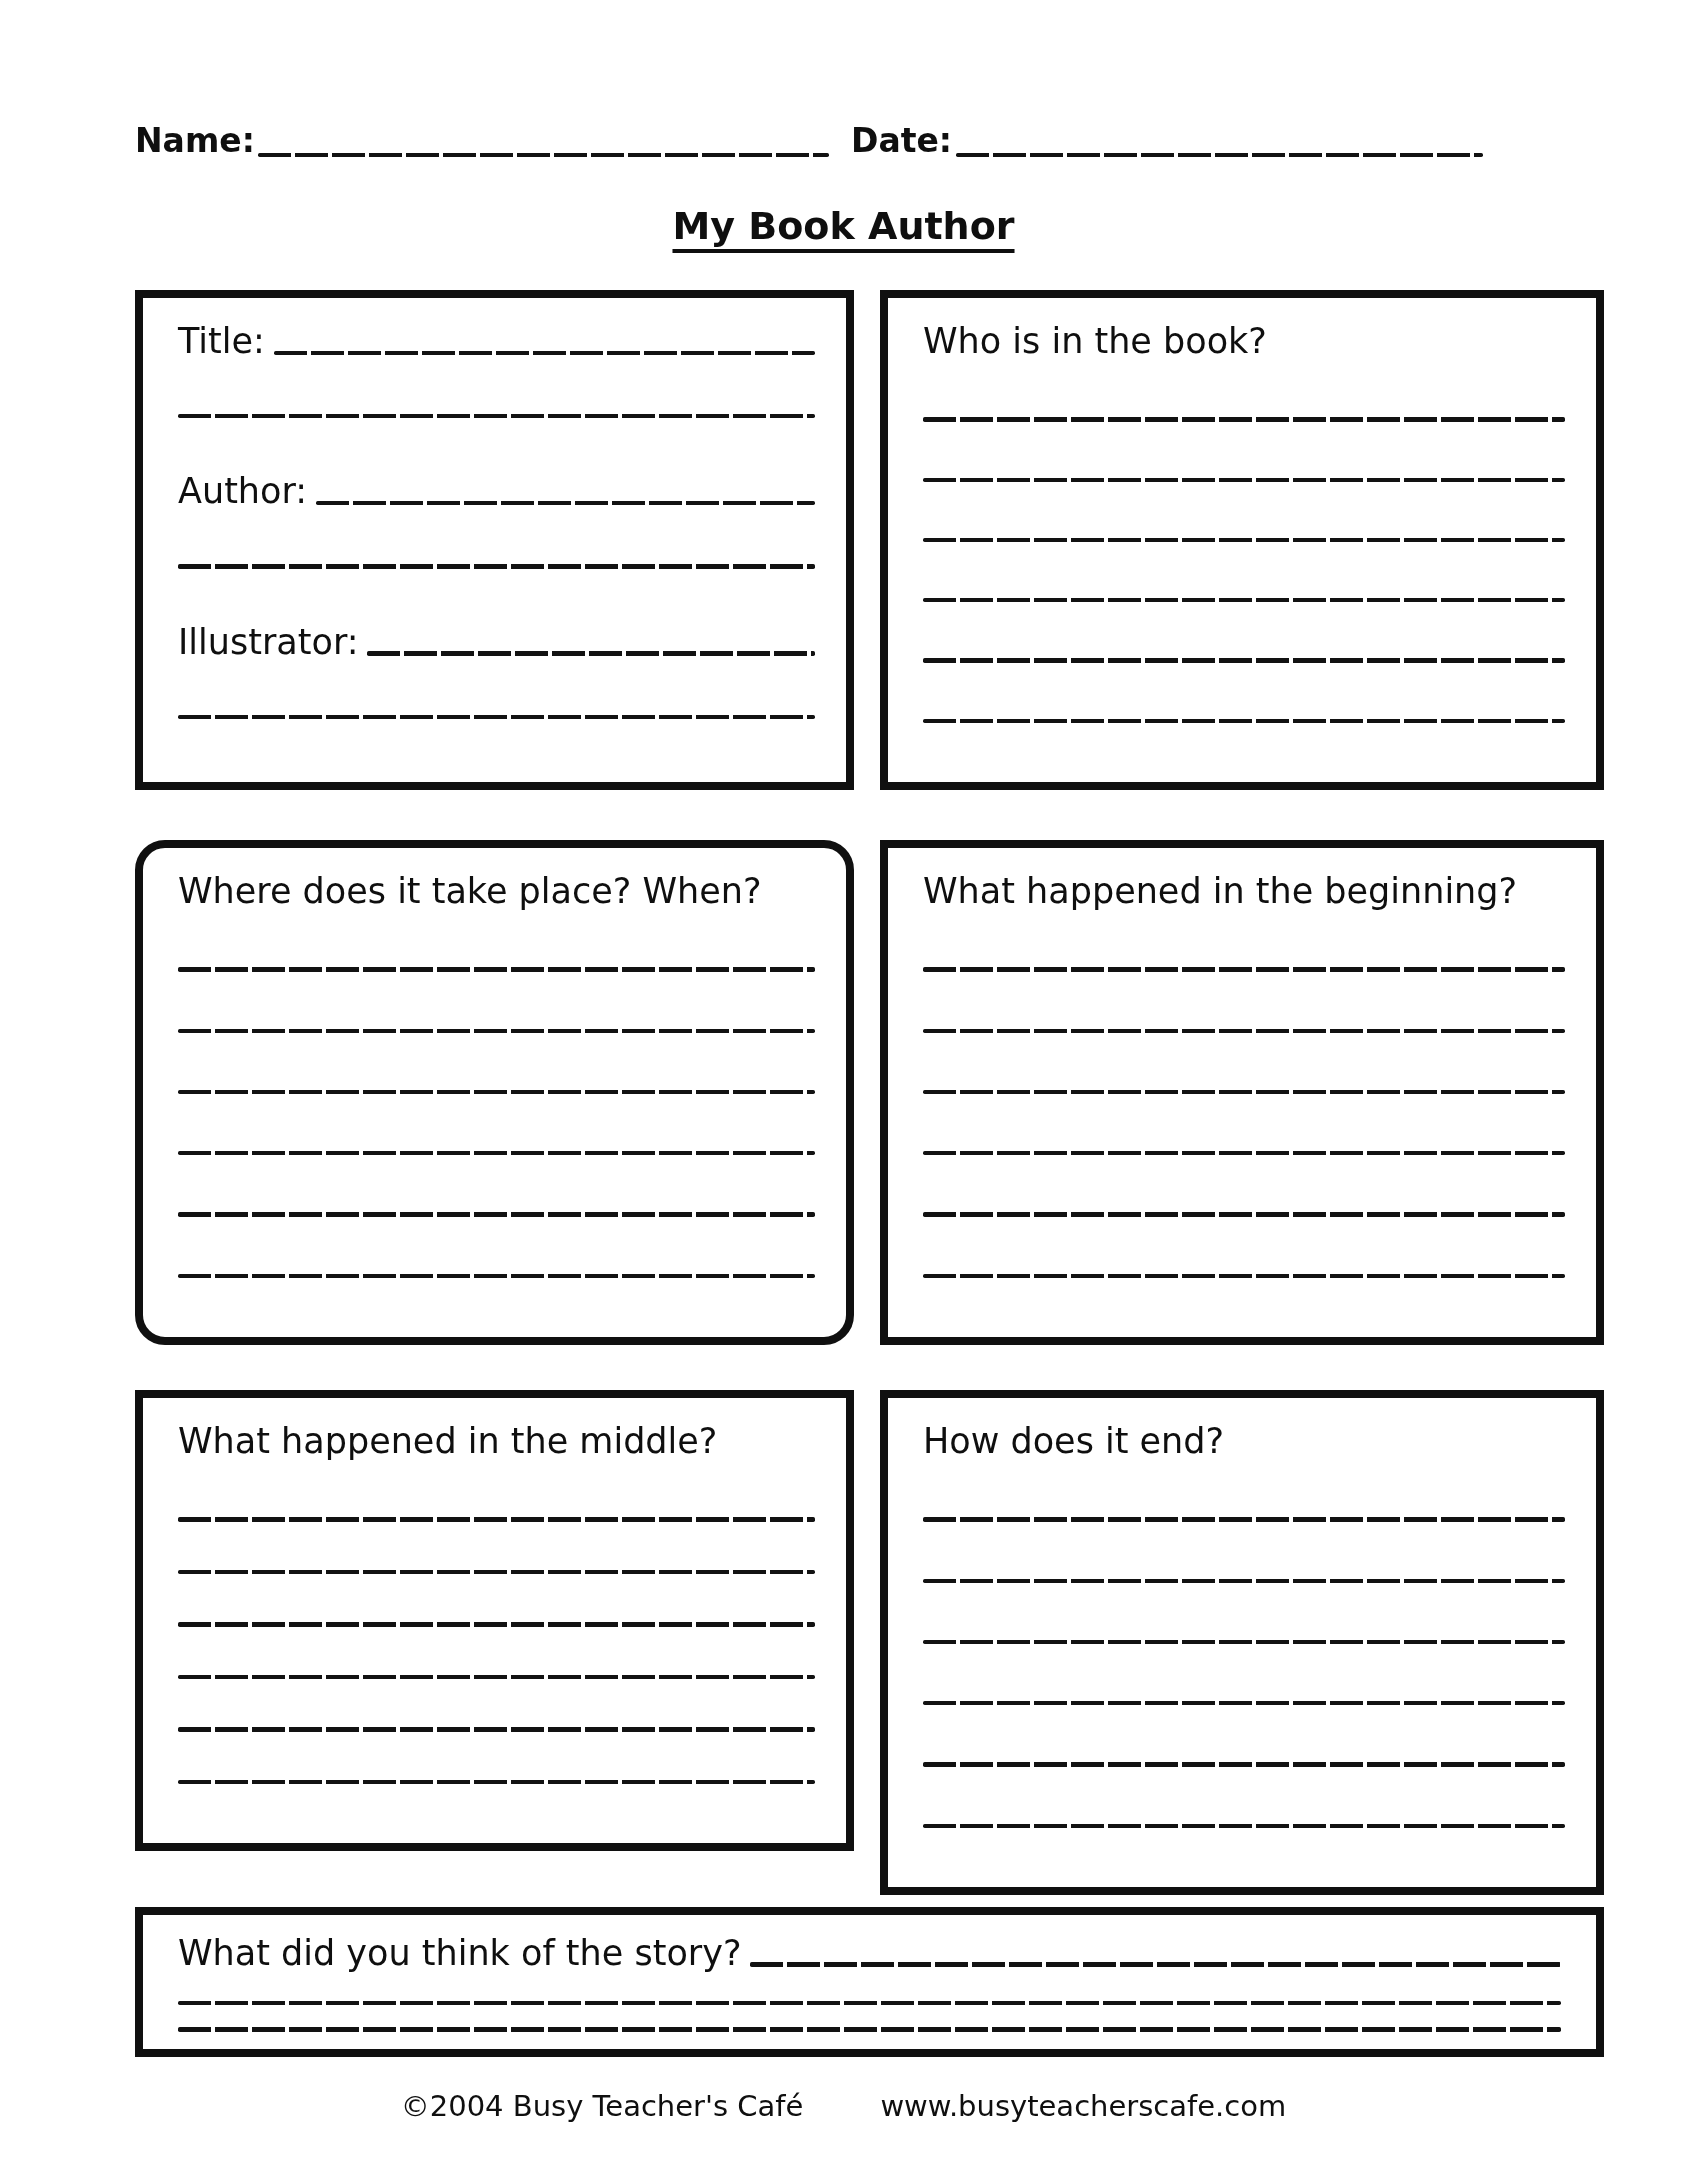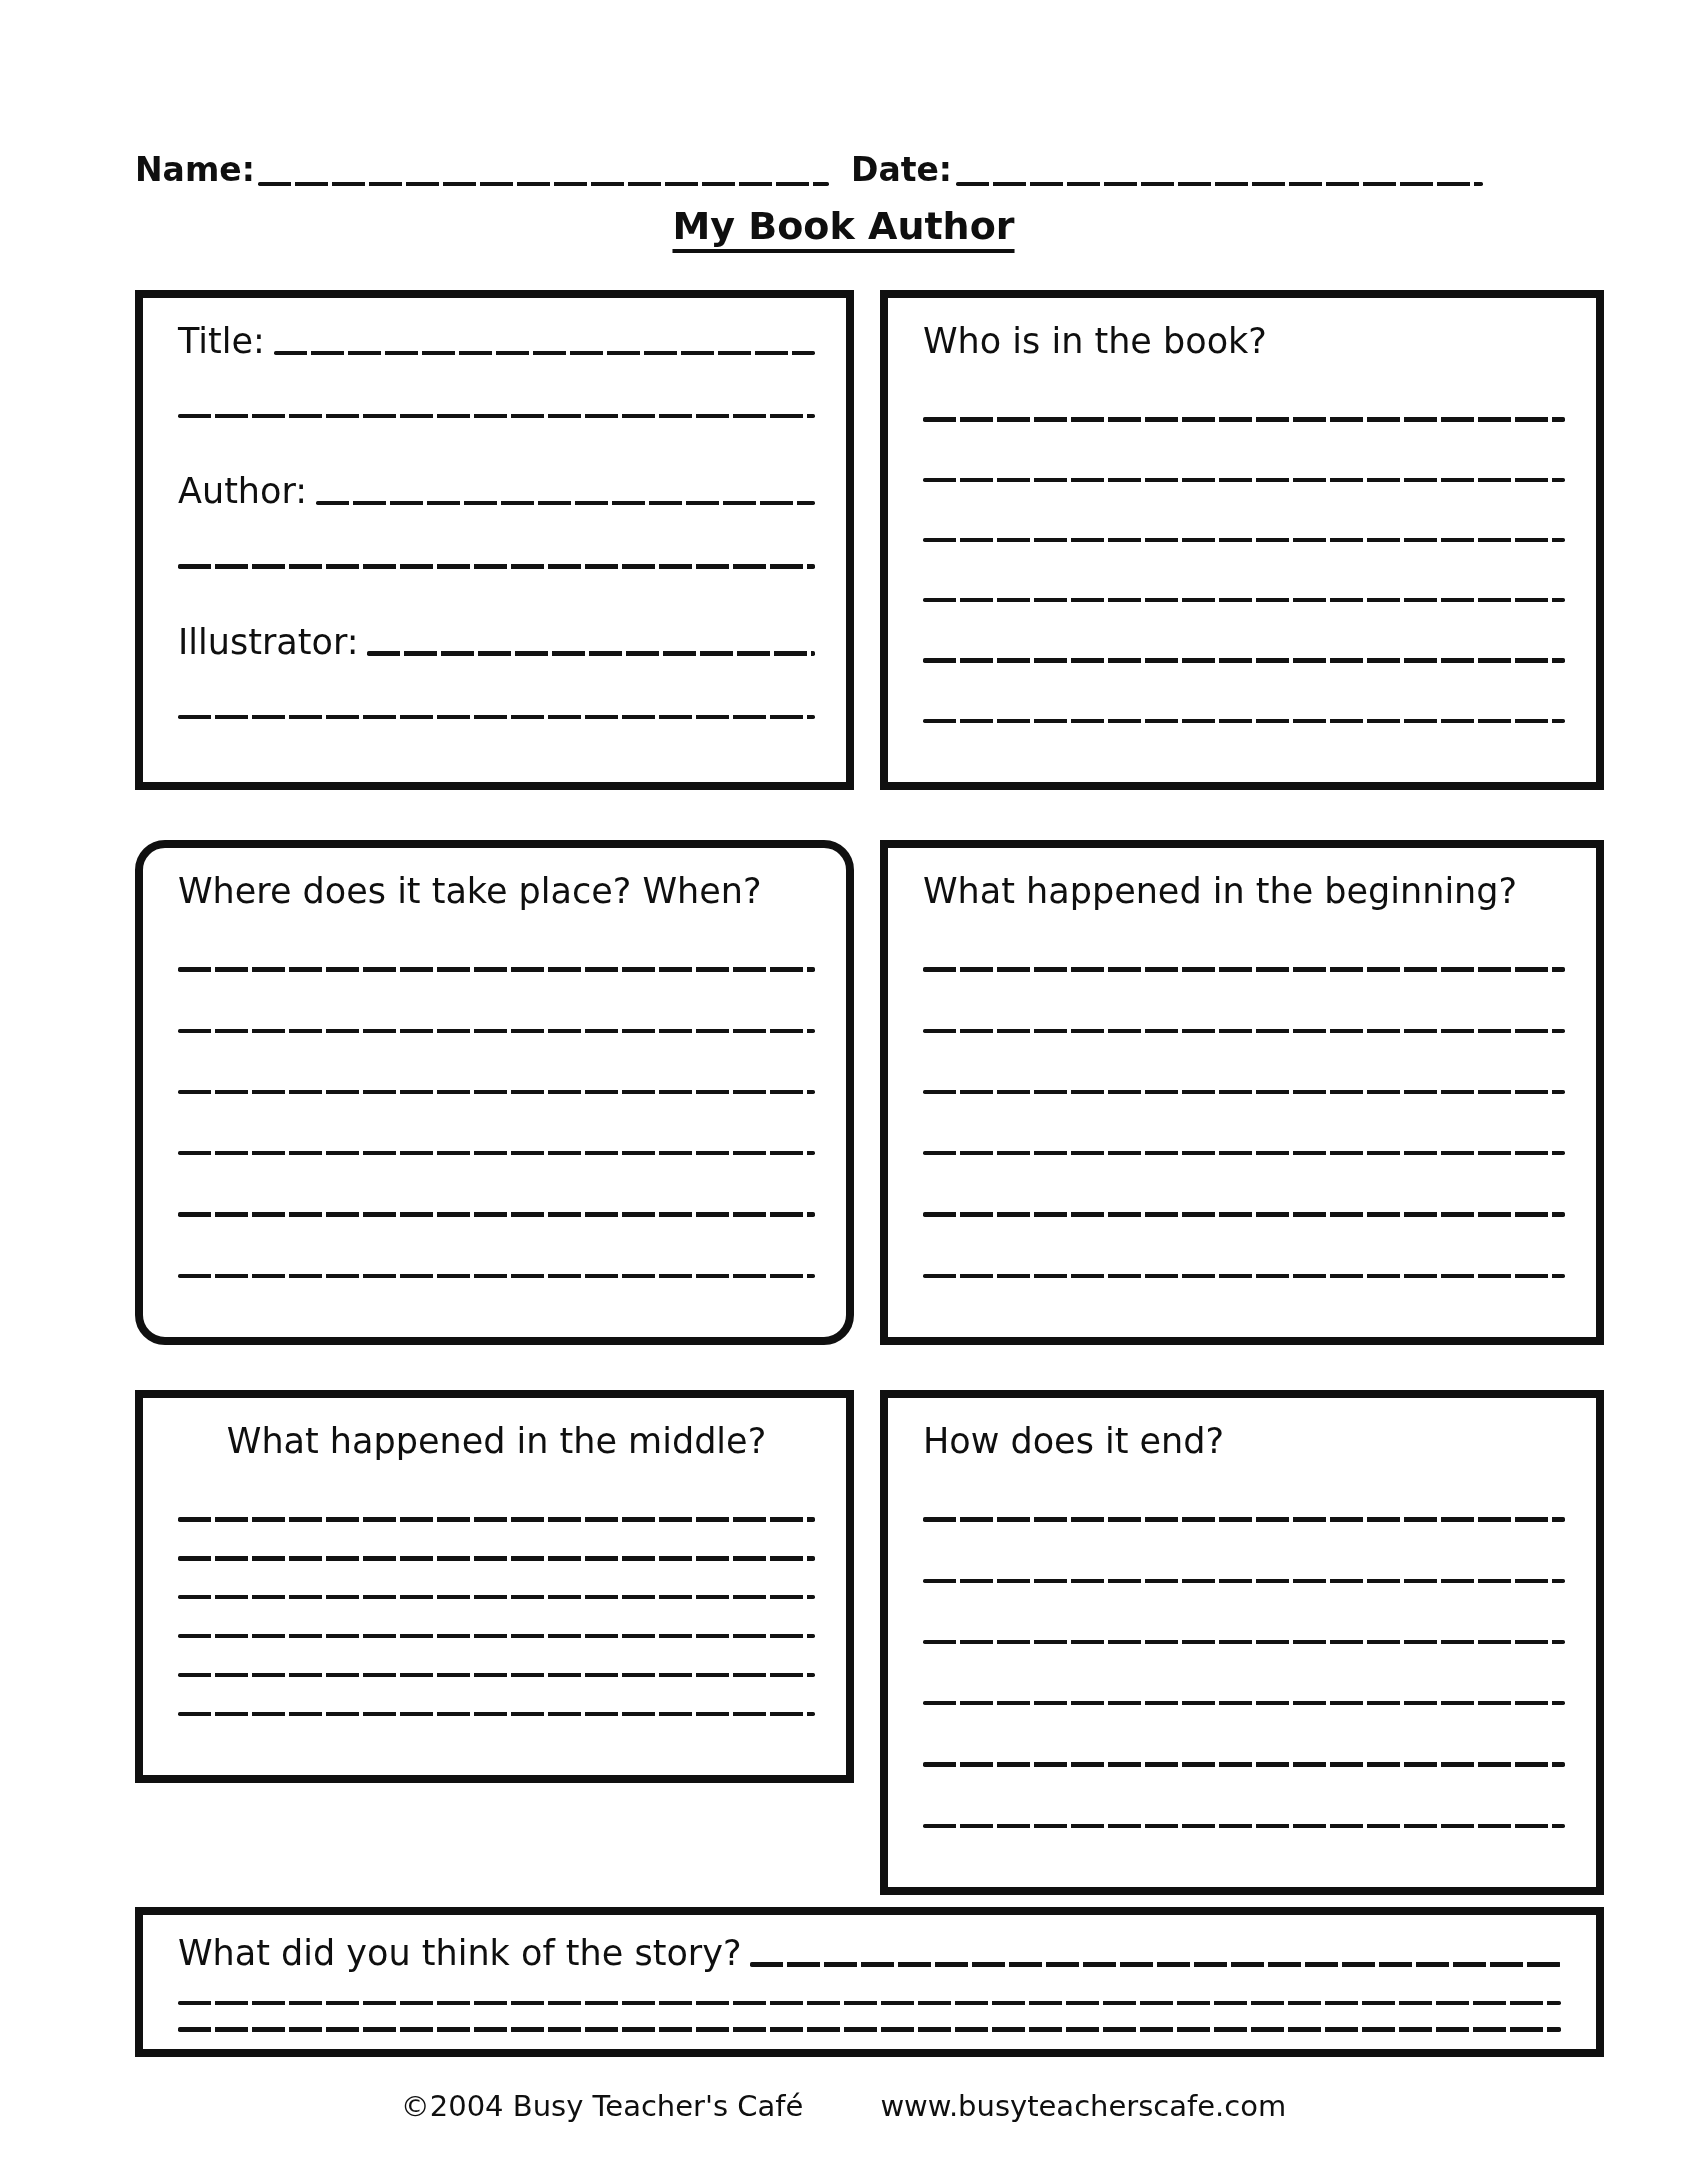"Name:" .topline { margin-top: 29px -> none }
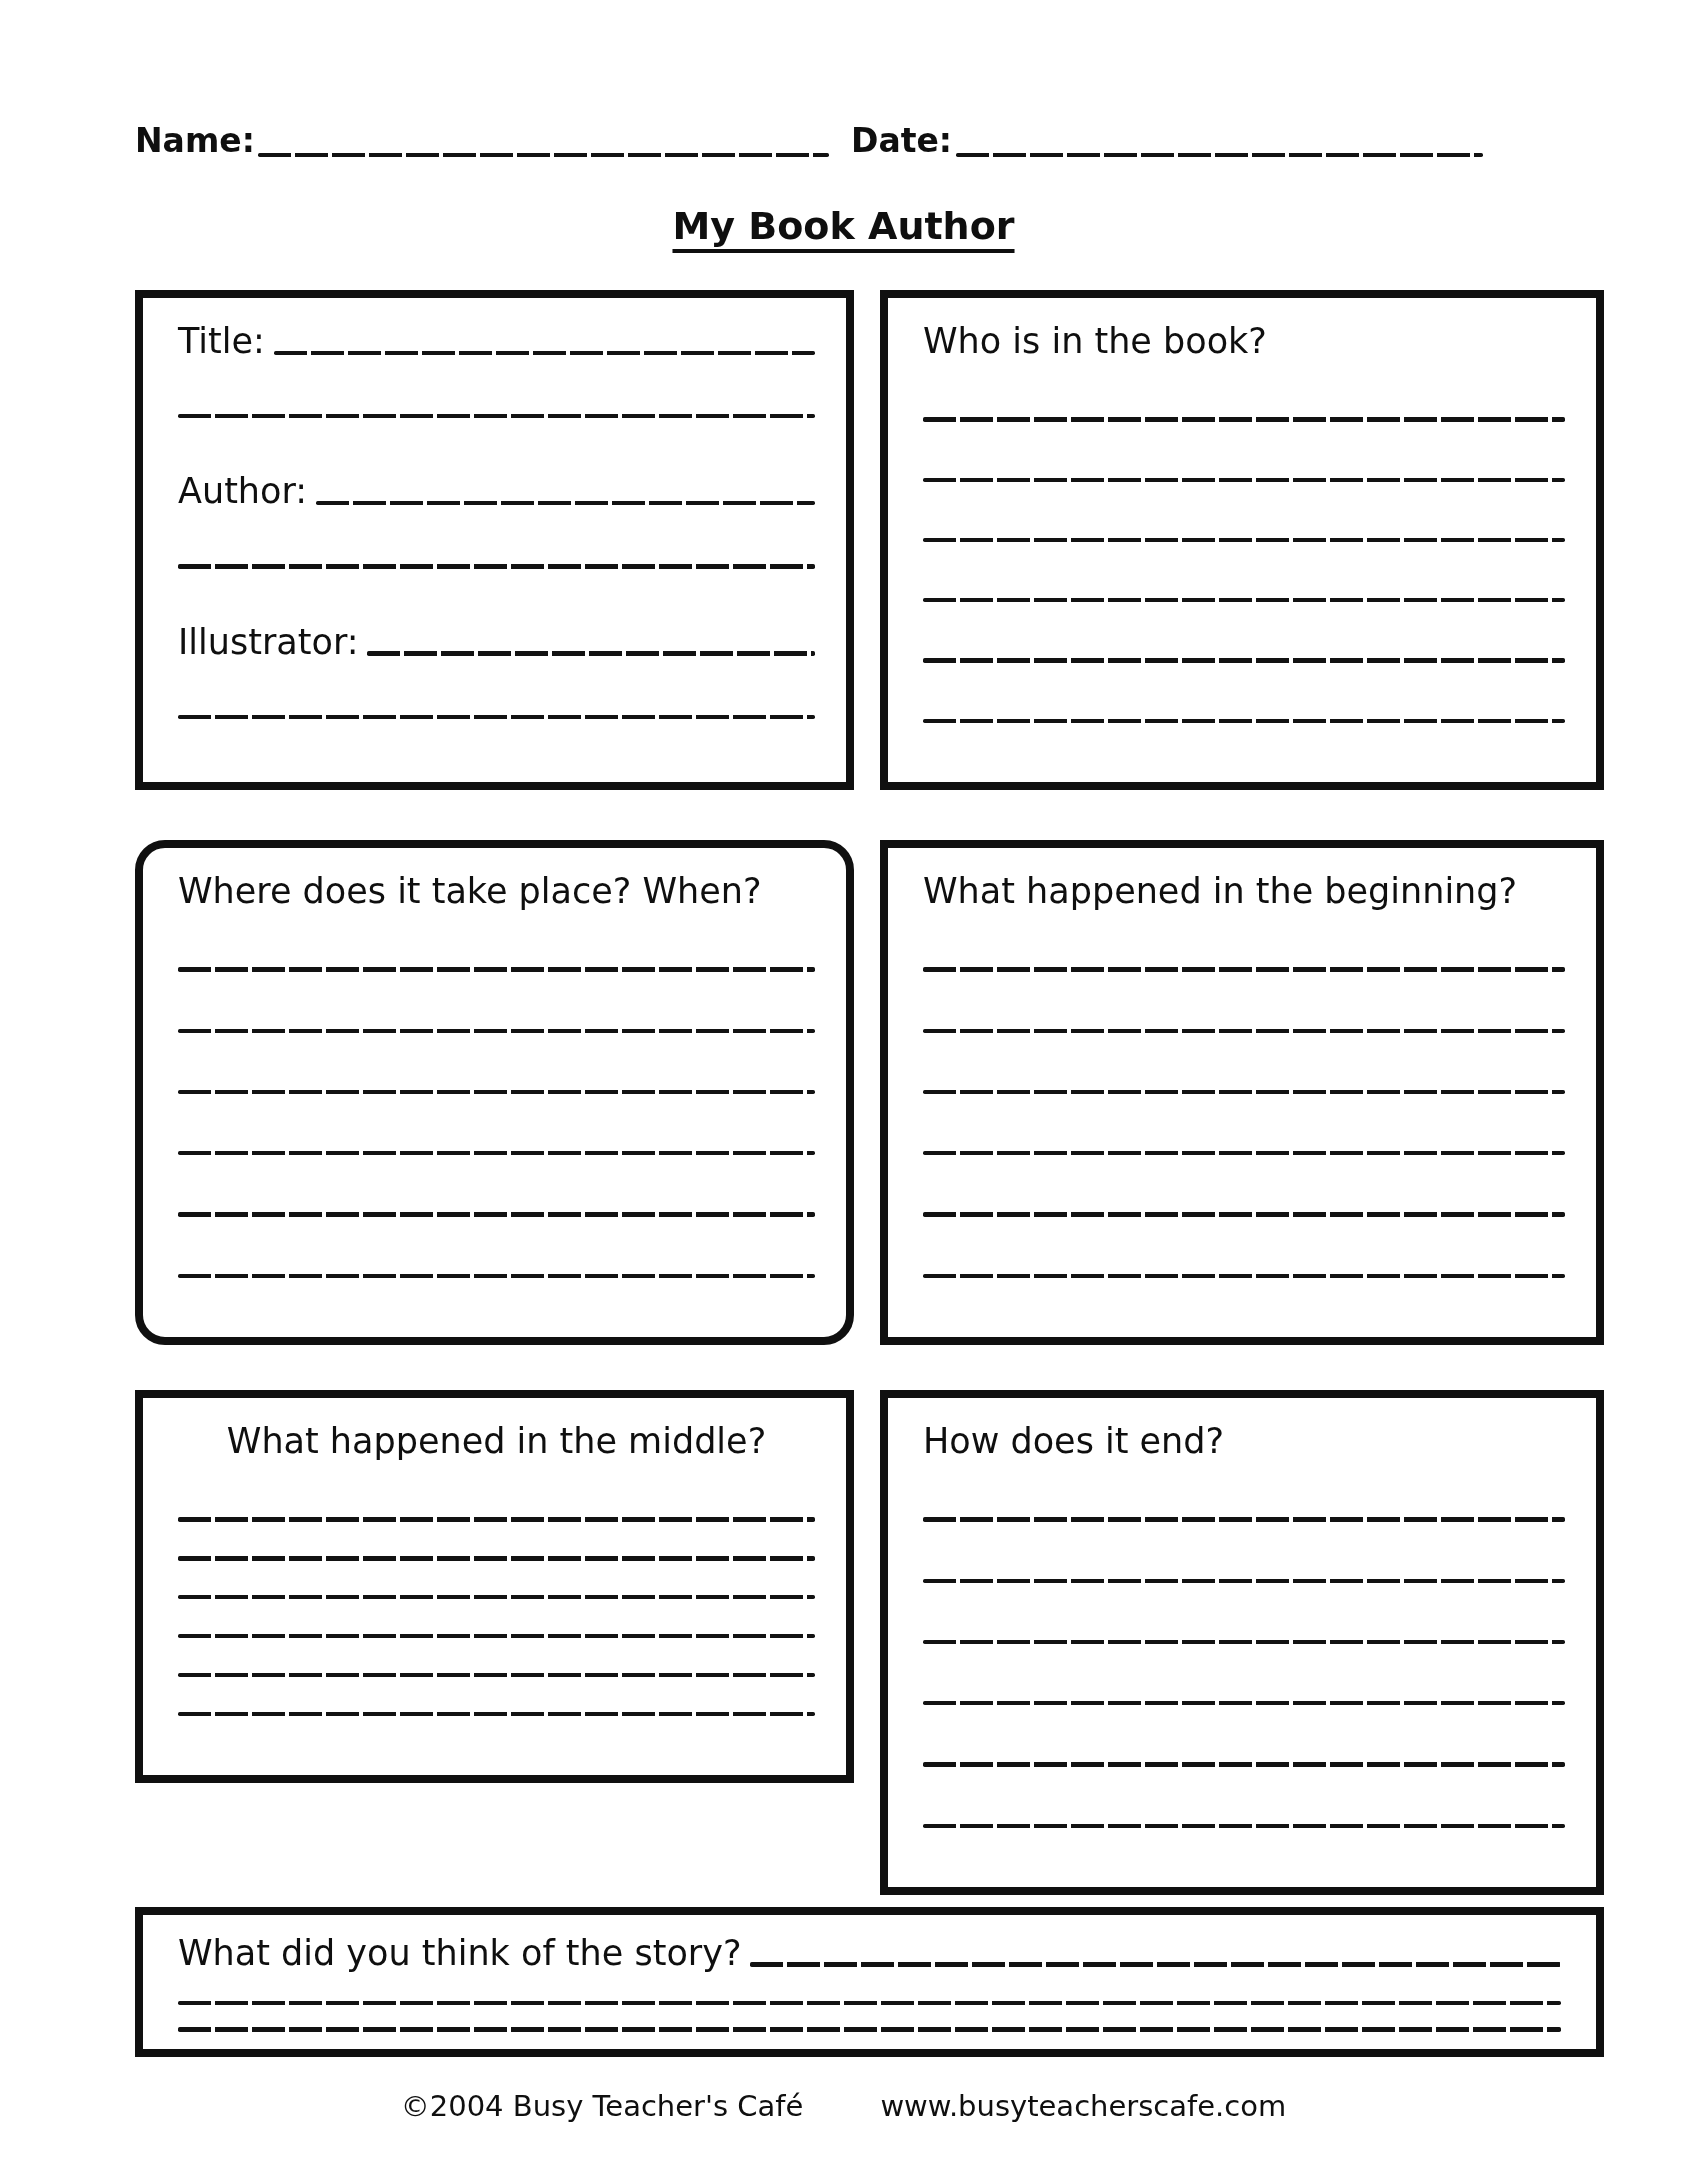"What happened in the middle?" .b5 { height: 393px -> 461px; text-align: center -> none }
